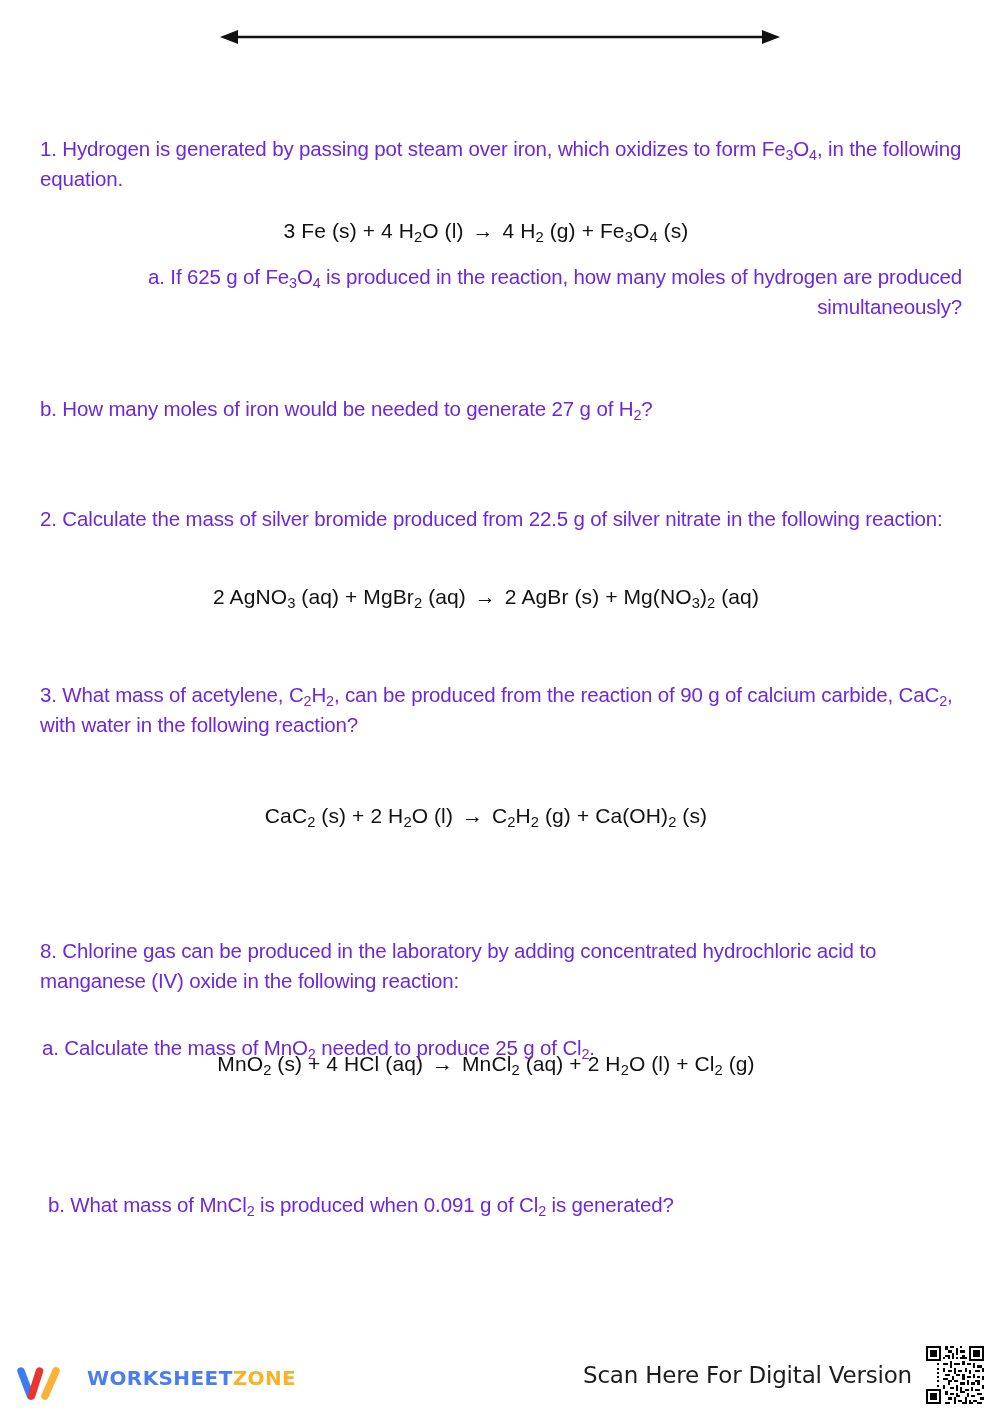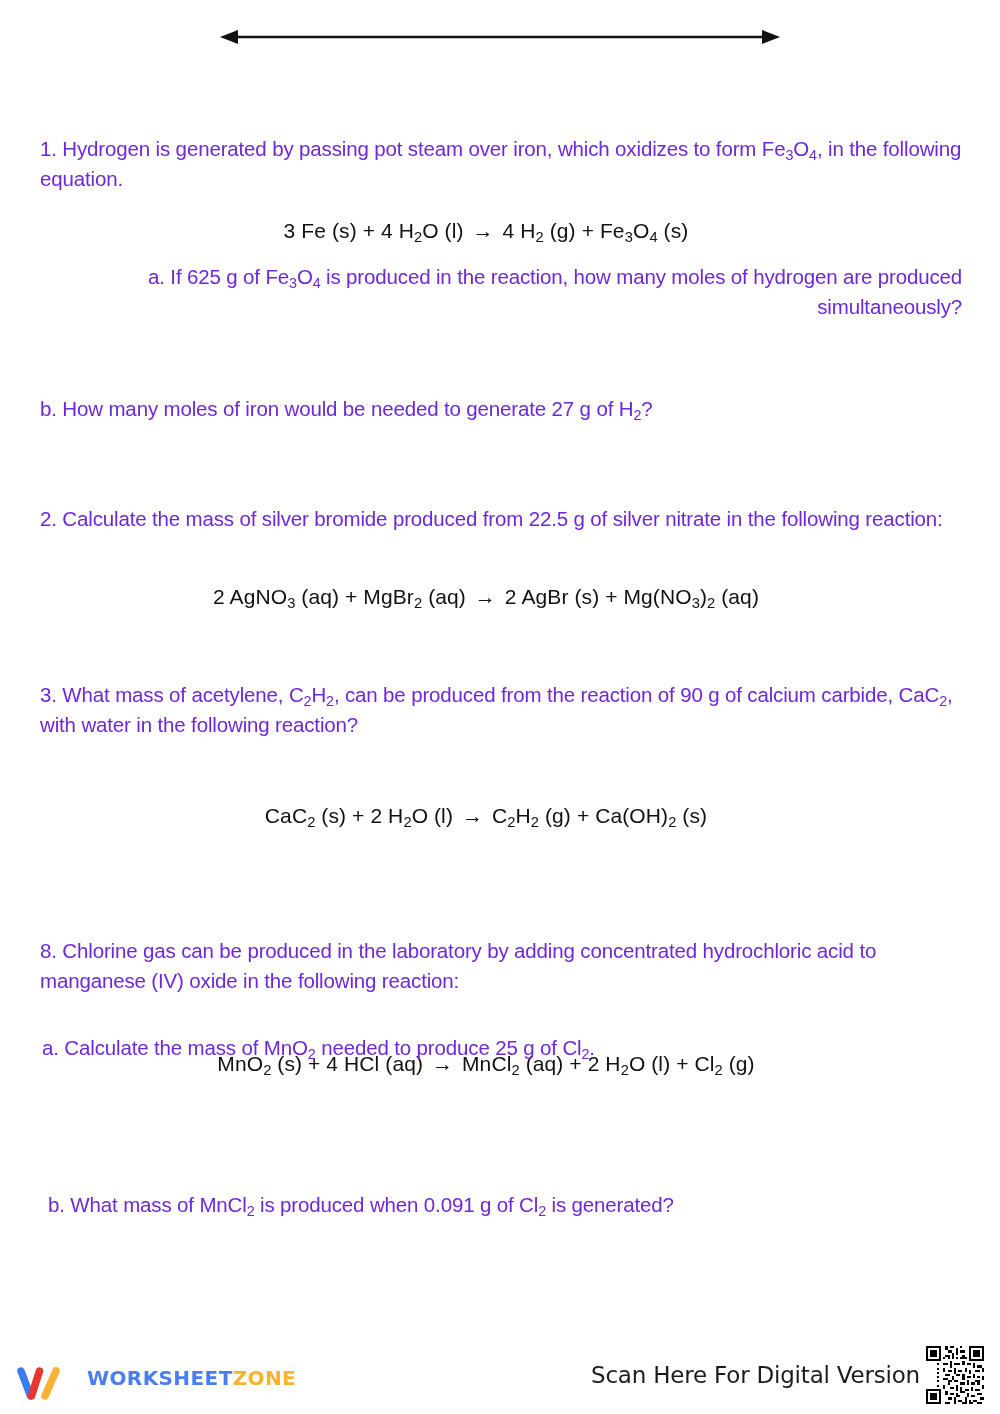"Scan Here For Digital Version" .scan-wrap { gap: 4px -> 12px }
